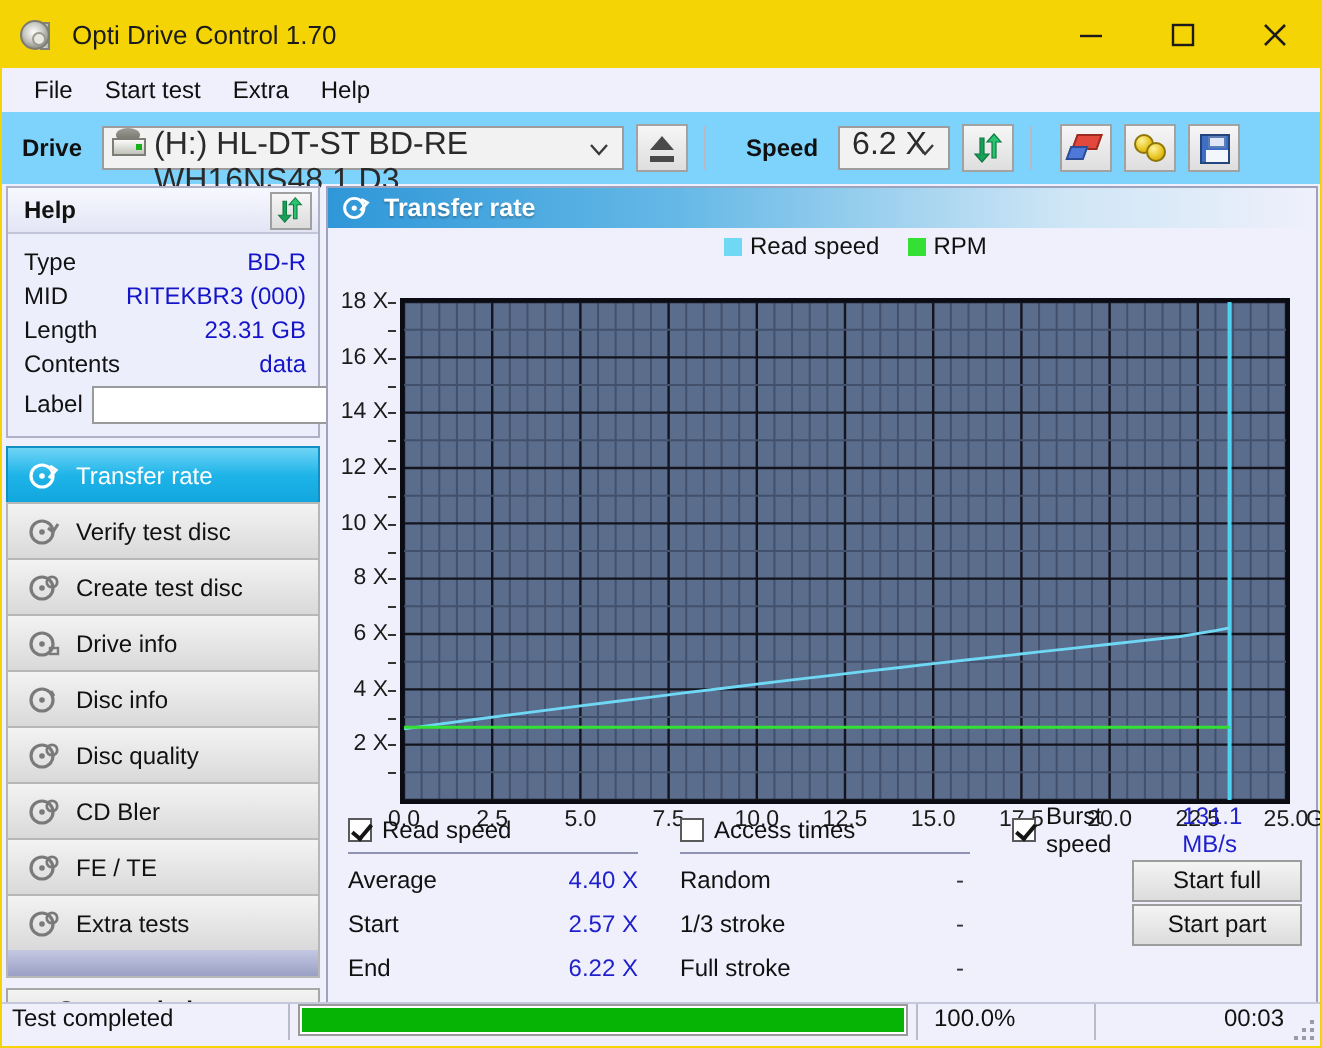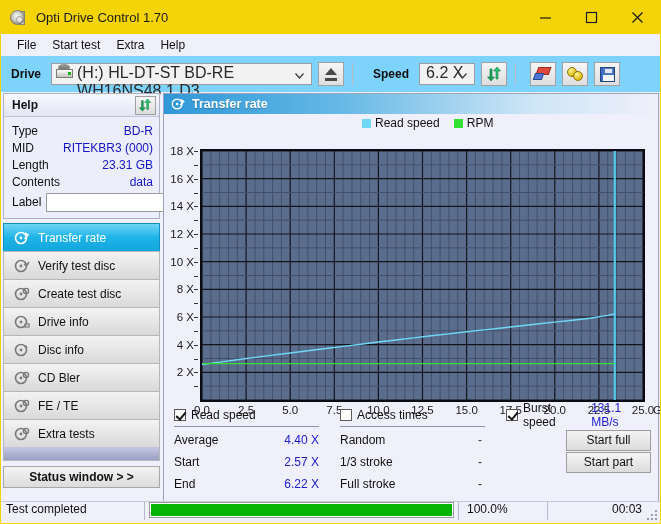"Disc quality" div.navitem { html: none -> <div> <span> <svg> <circle></circle> <circle></circle> <circle></circle> </svg> </span> <span>Disc quality</span> </div> }
